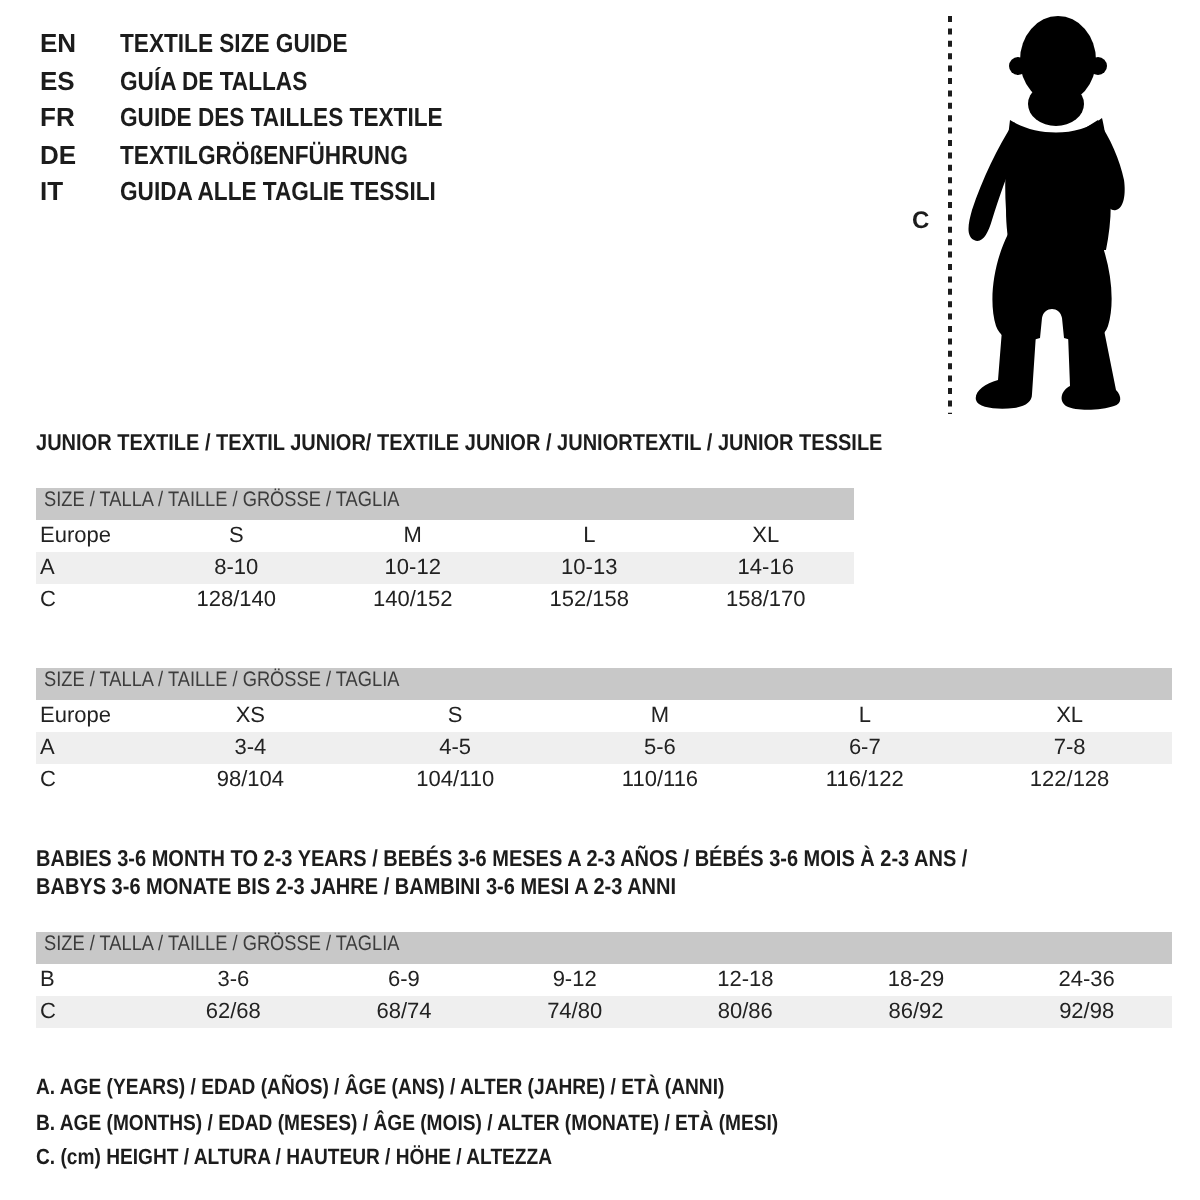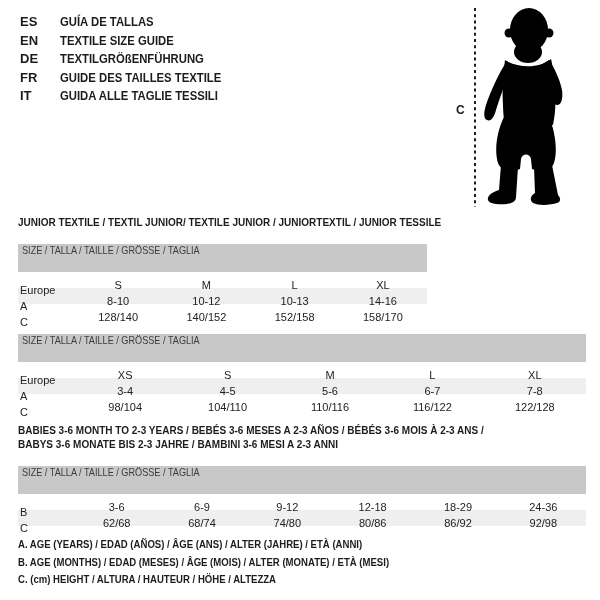"ES" div.lang-row { order: before "EN" -> after "EN" }
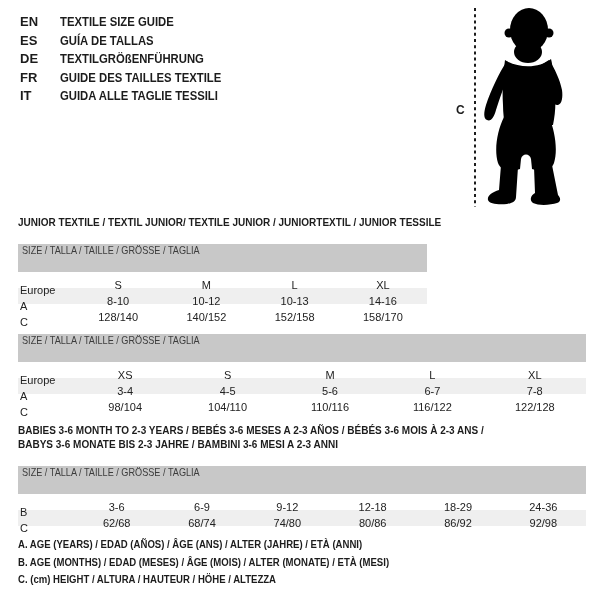"DE" div.lang-row { order: before "FR" -> after "FR" }
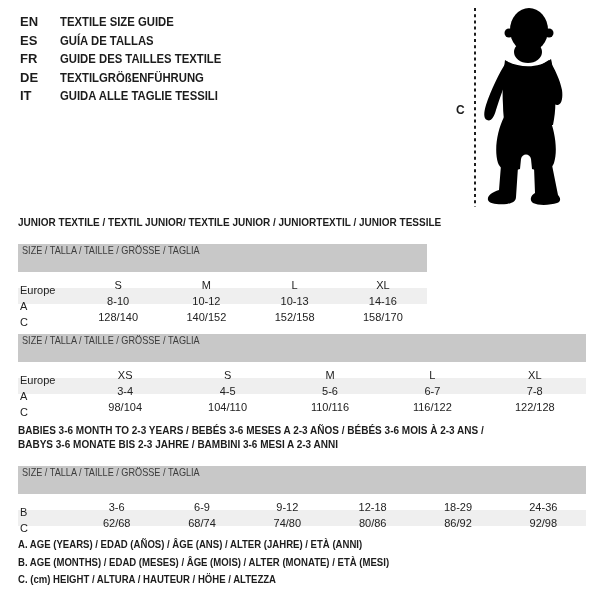"SIZE / TALLA / TAILLE" .size-bar { height: 28px -> 16px }
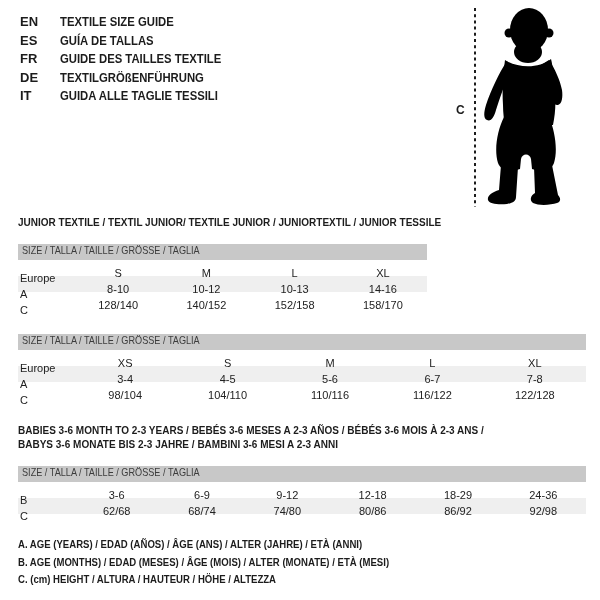"Europe" .grid-row .lbl { margin-top: 10px -> none }
